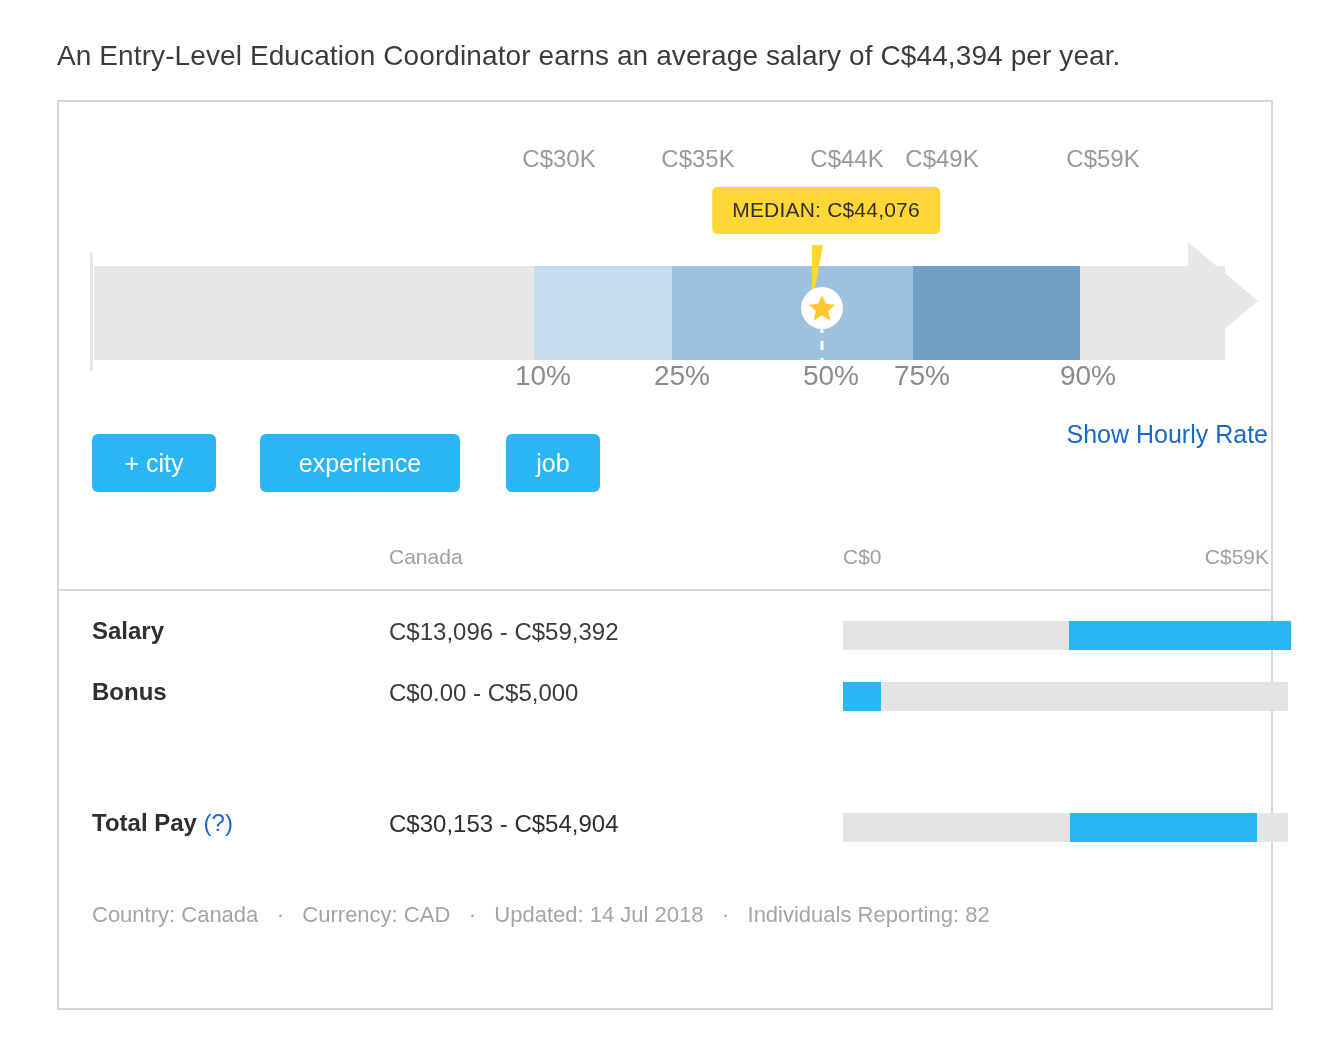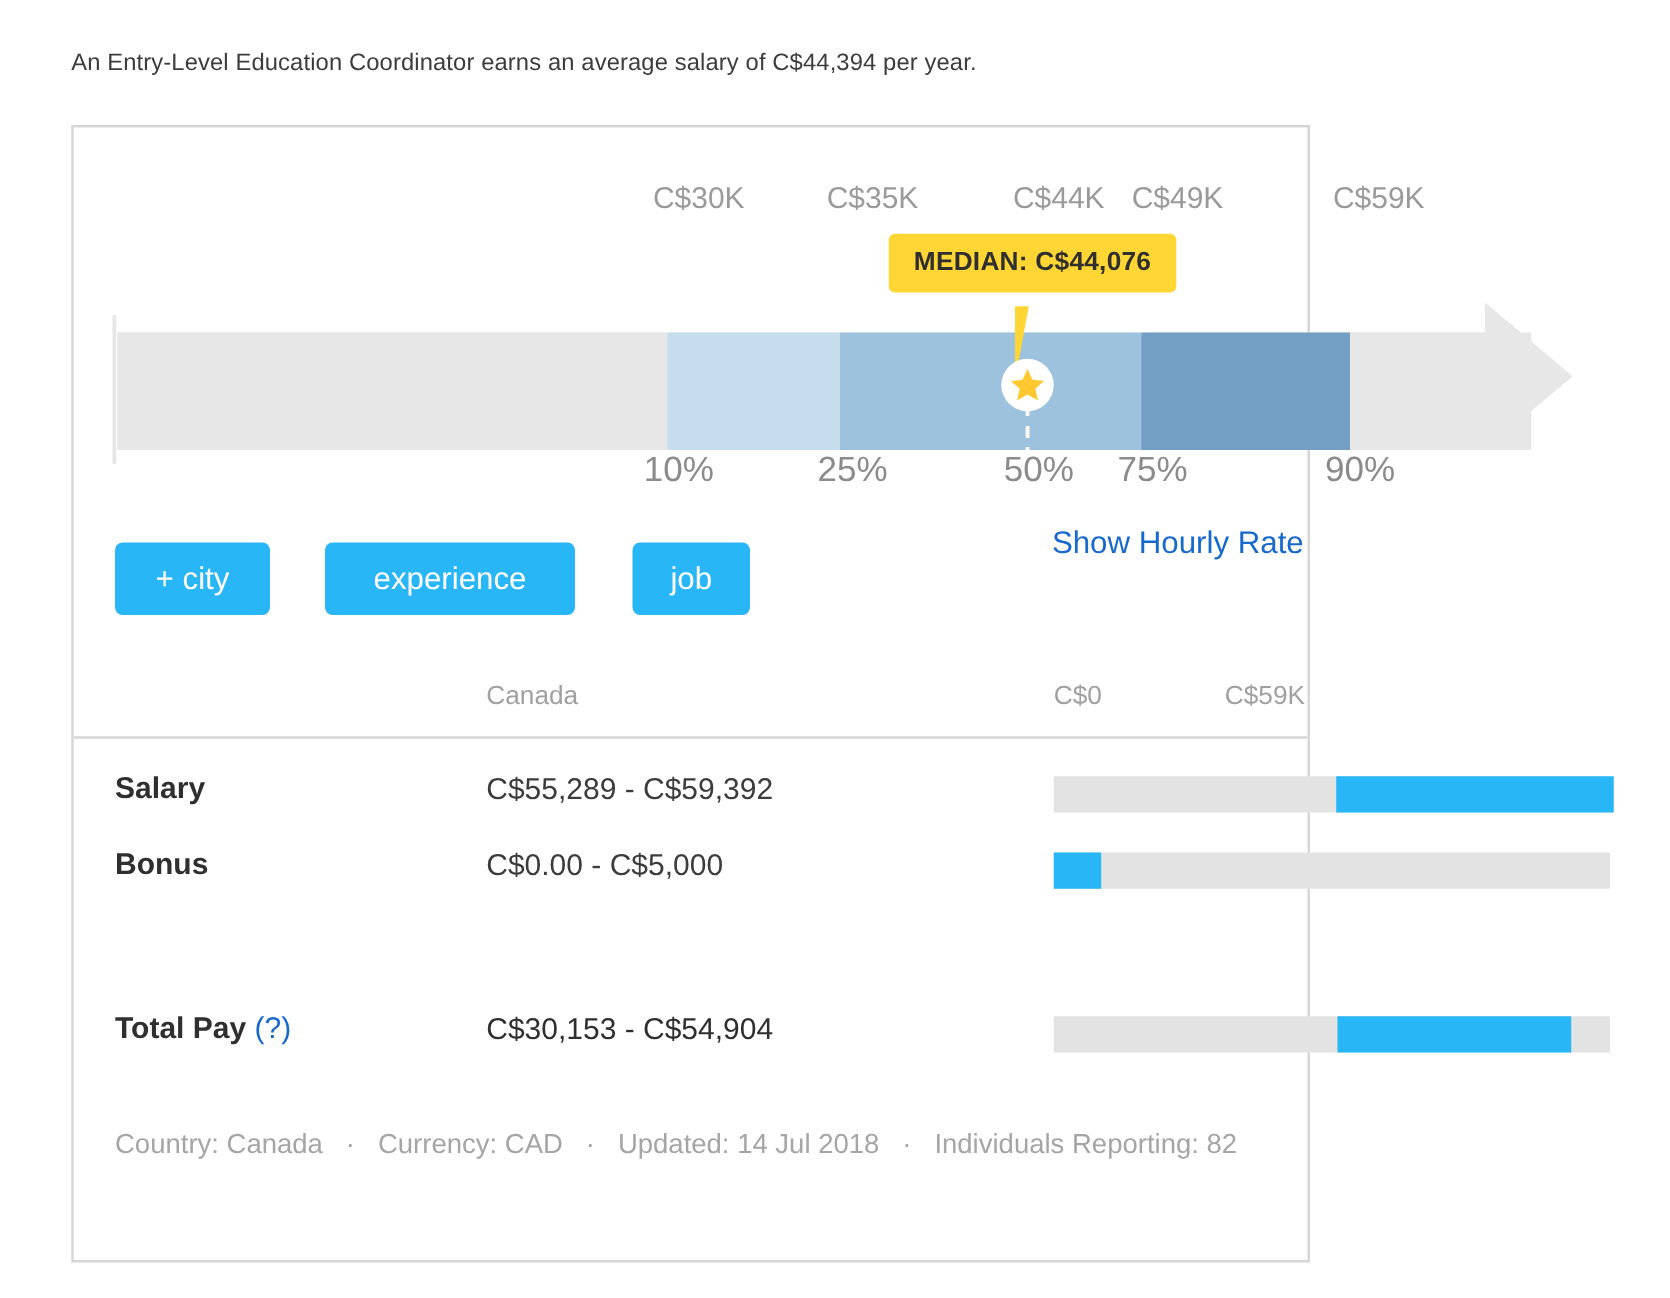"An Entry-Level Education Coordinator" .headline { font-size: 19px -> 28px }
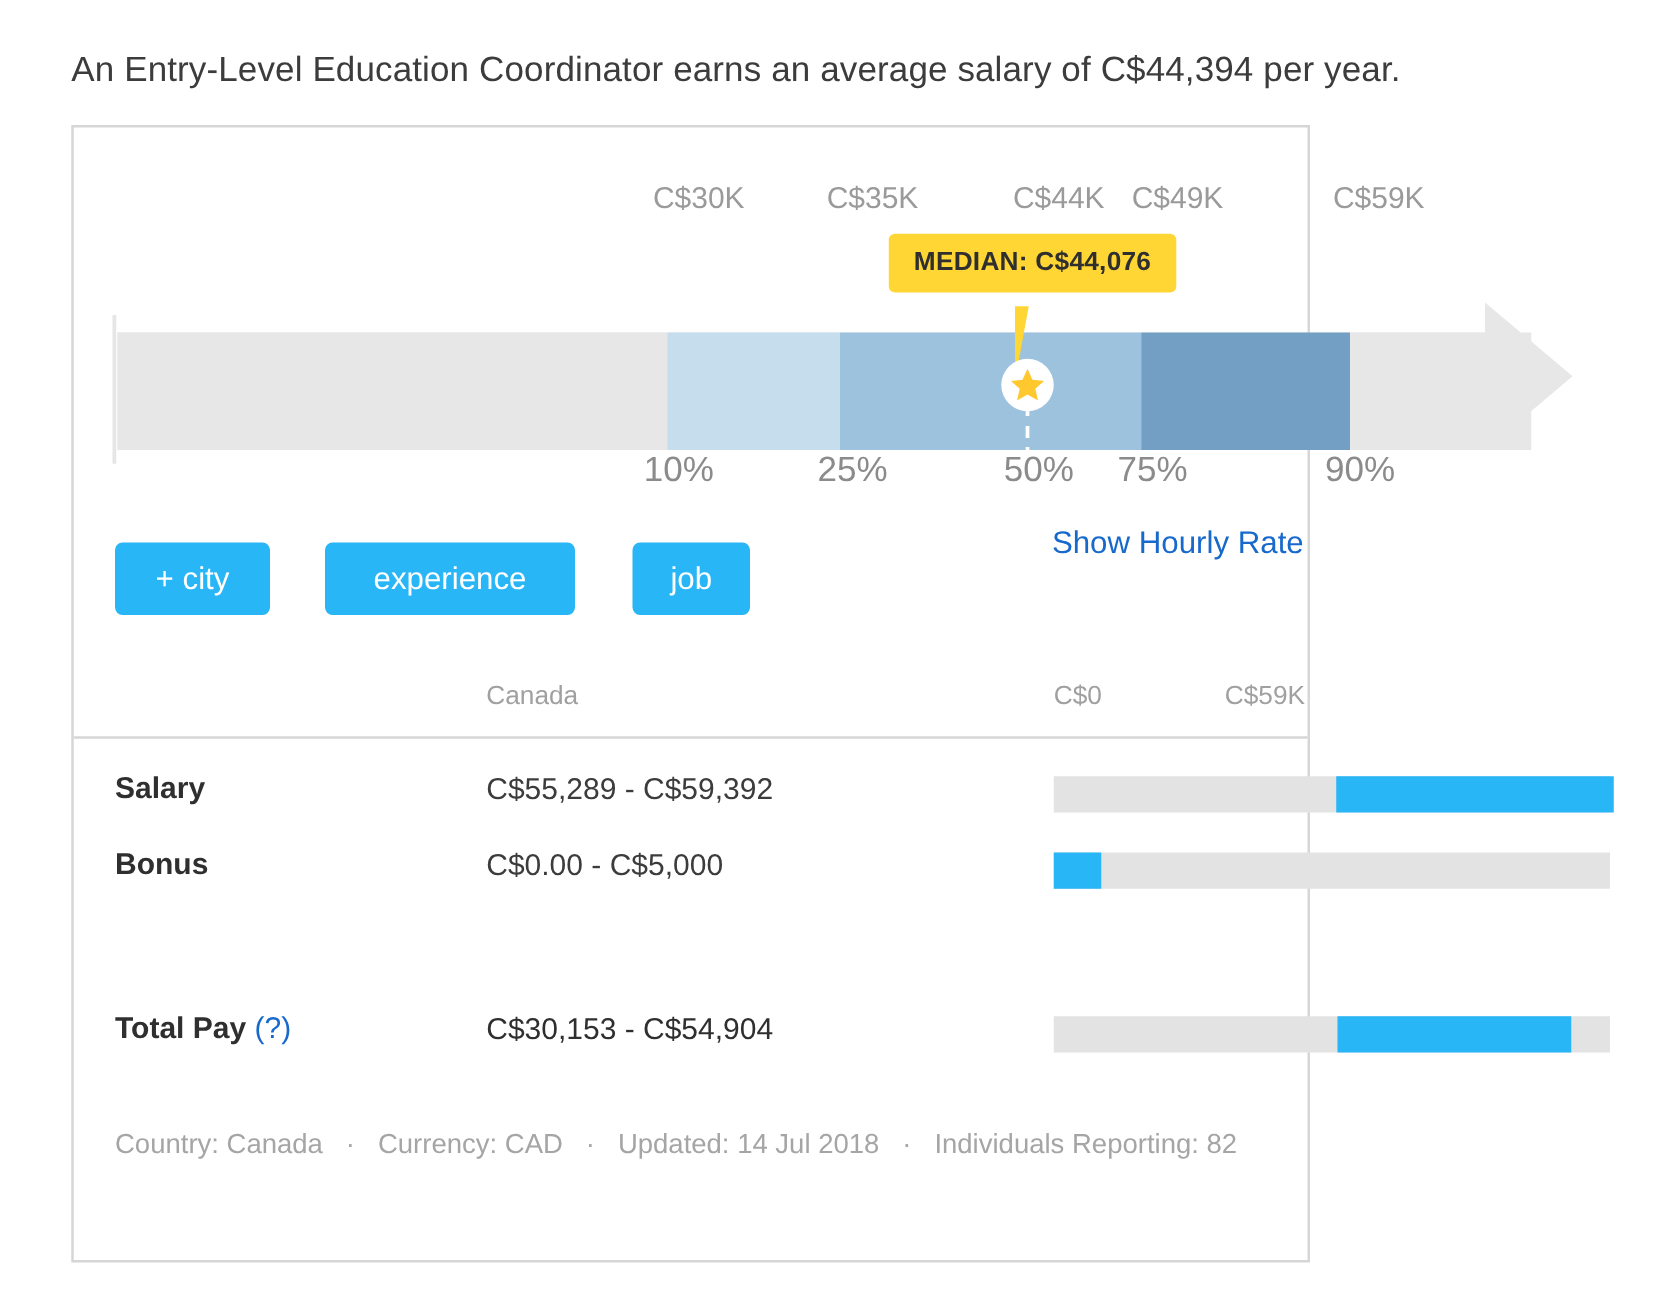"C$30K" .card { width: 991px -> 1216px }
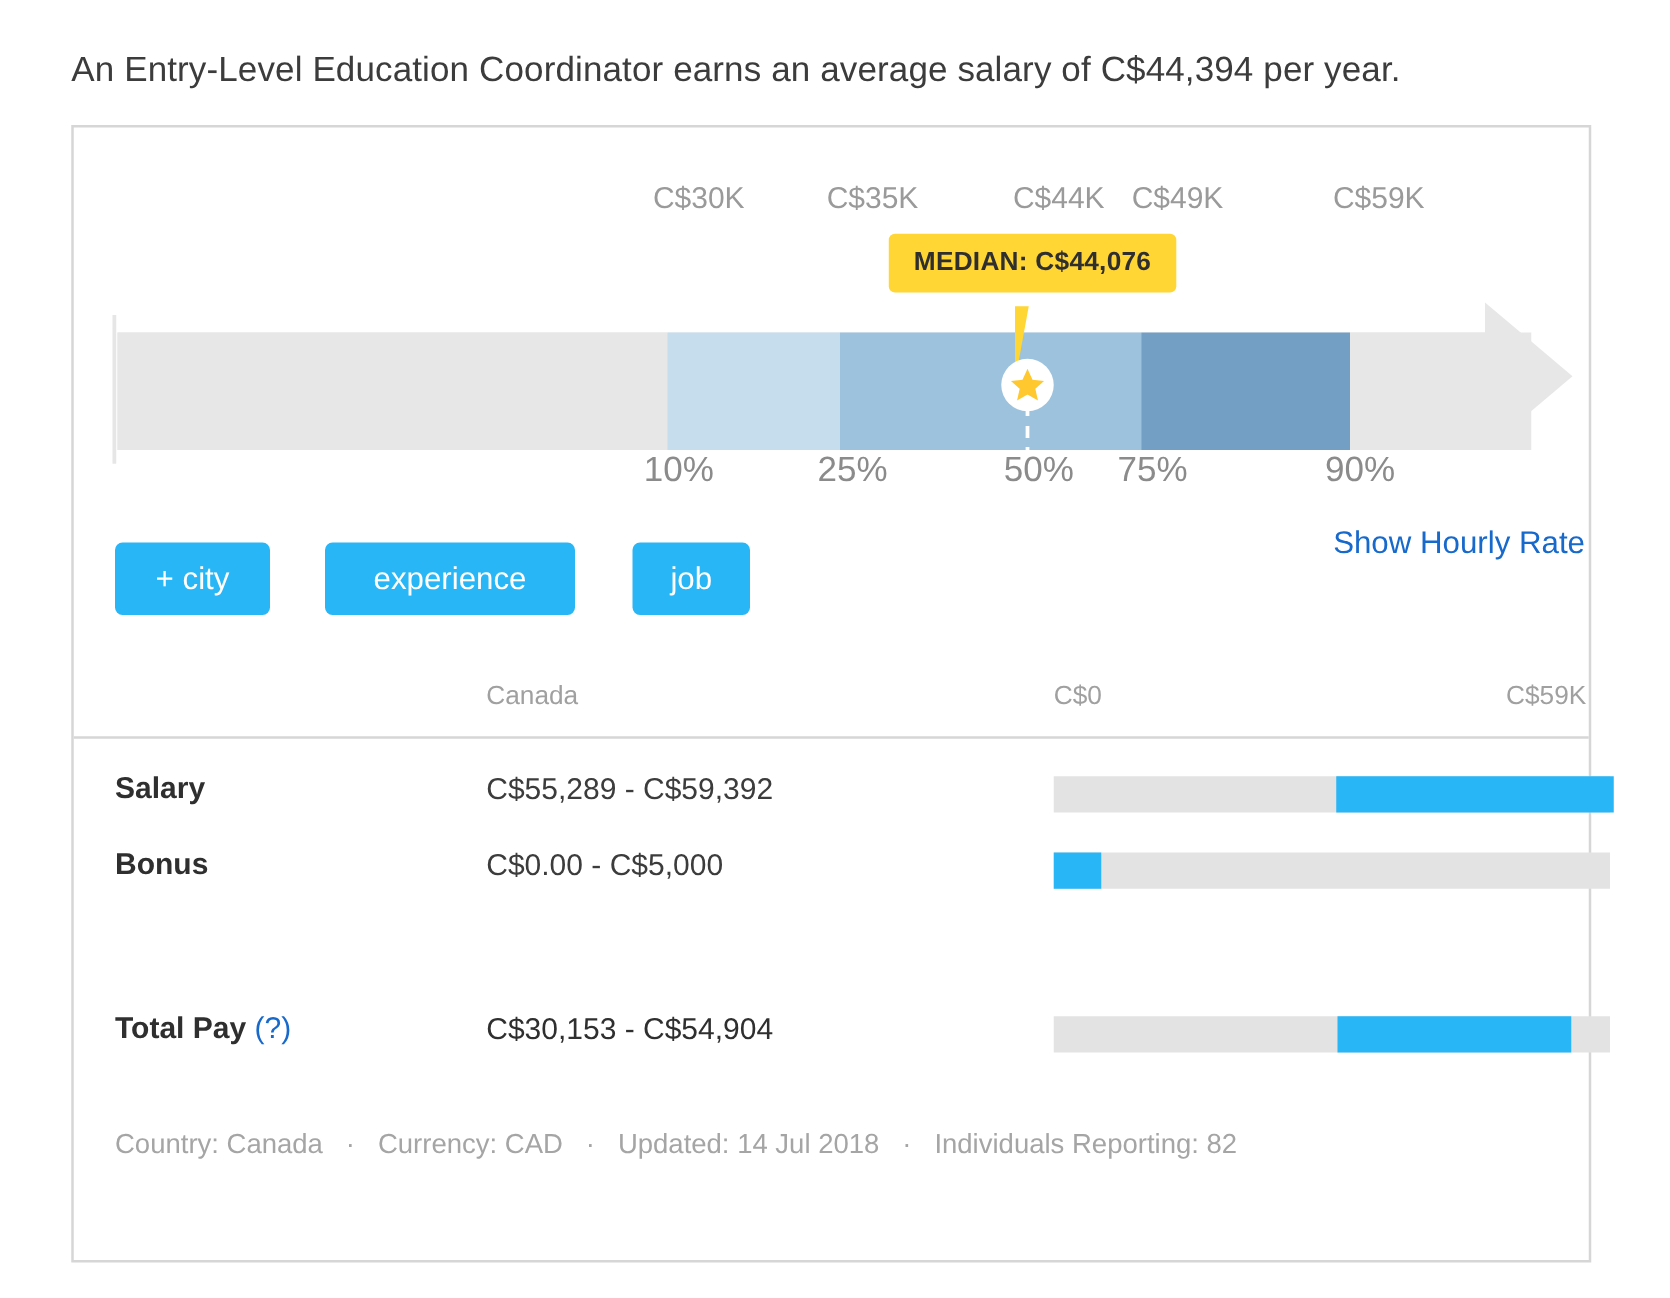"MEDIAN: C$44,076" .median-tip { font-weight: bold -> normal }
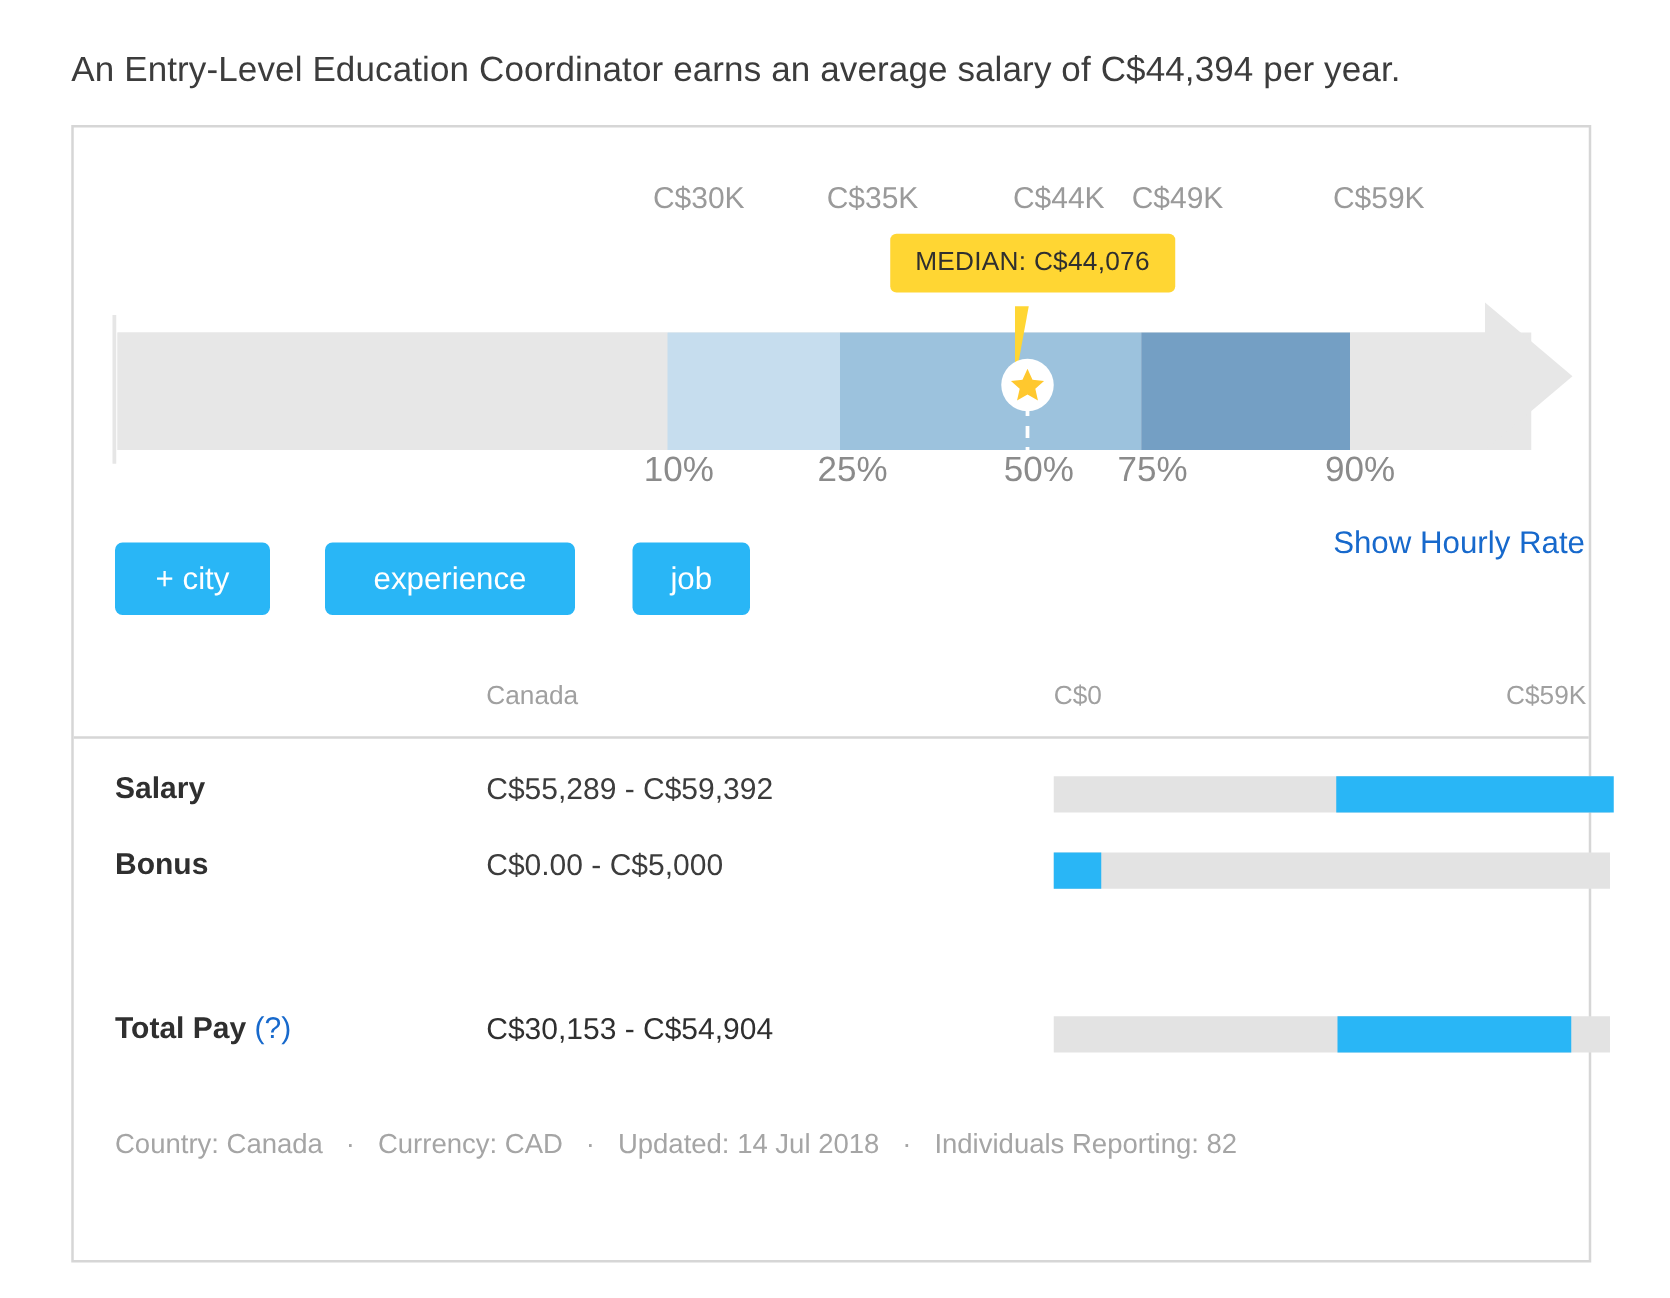"C$55,289 - C$59,392" div.row-range { text: C$55,289 -> C$13,096 }
